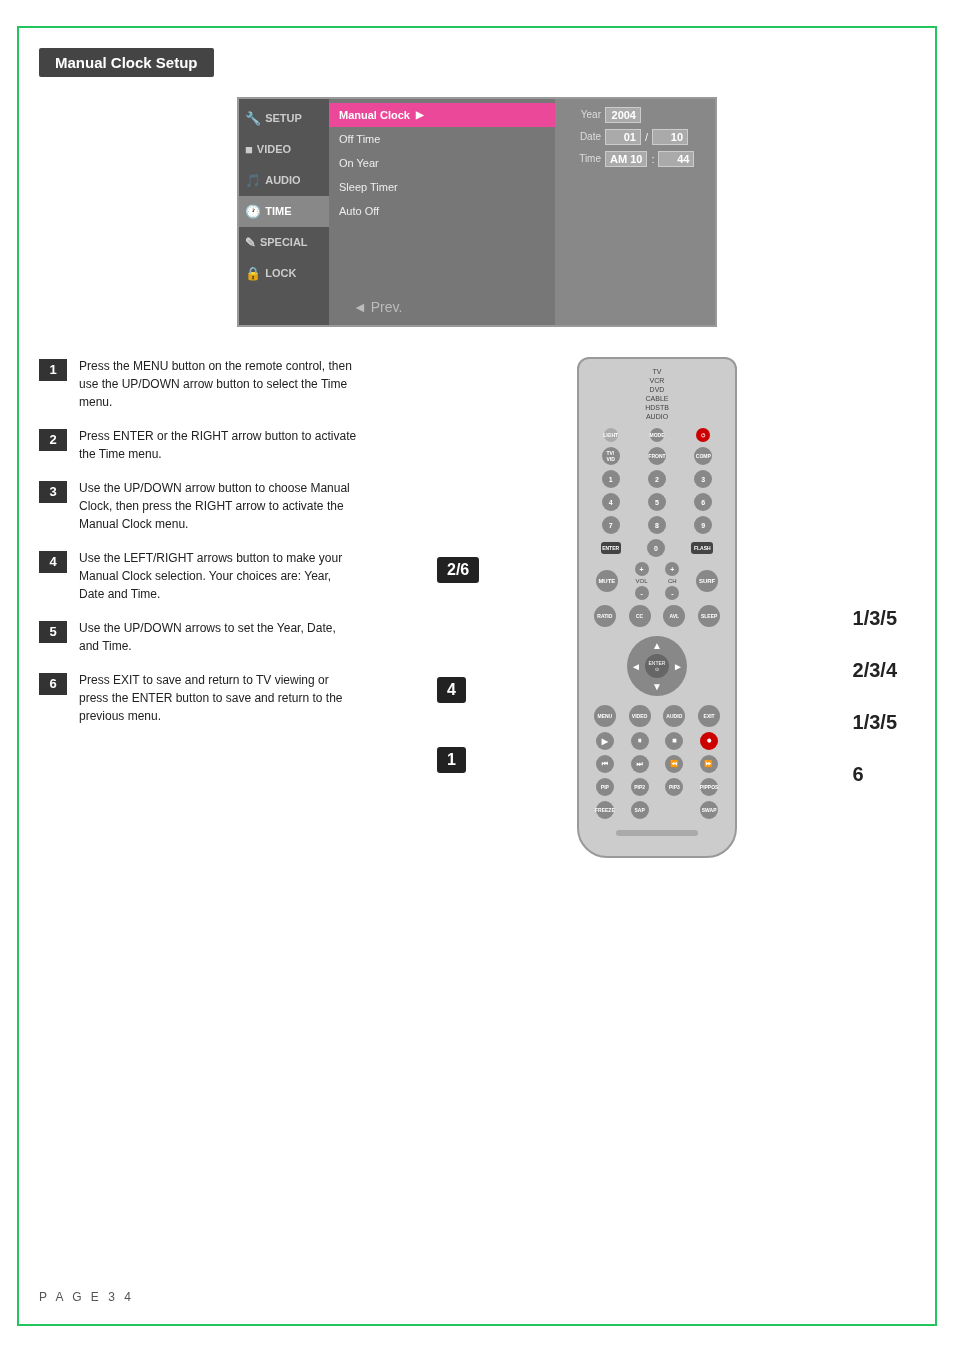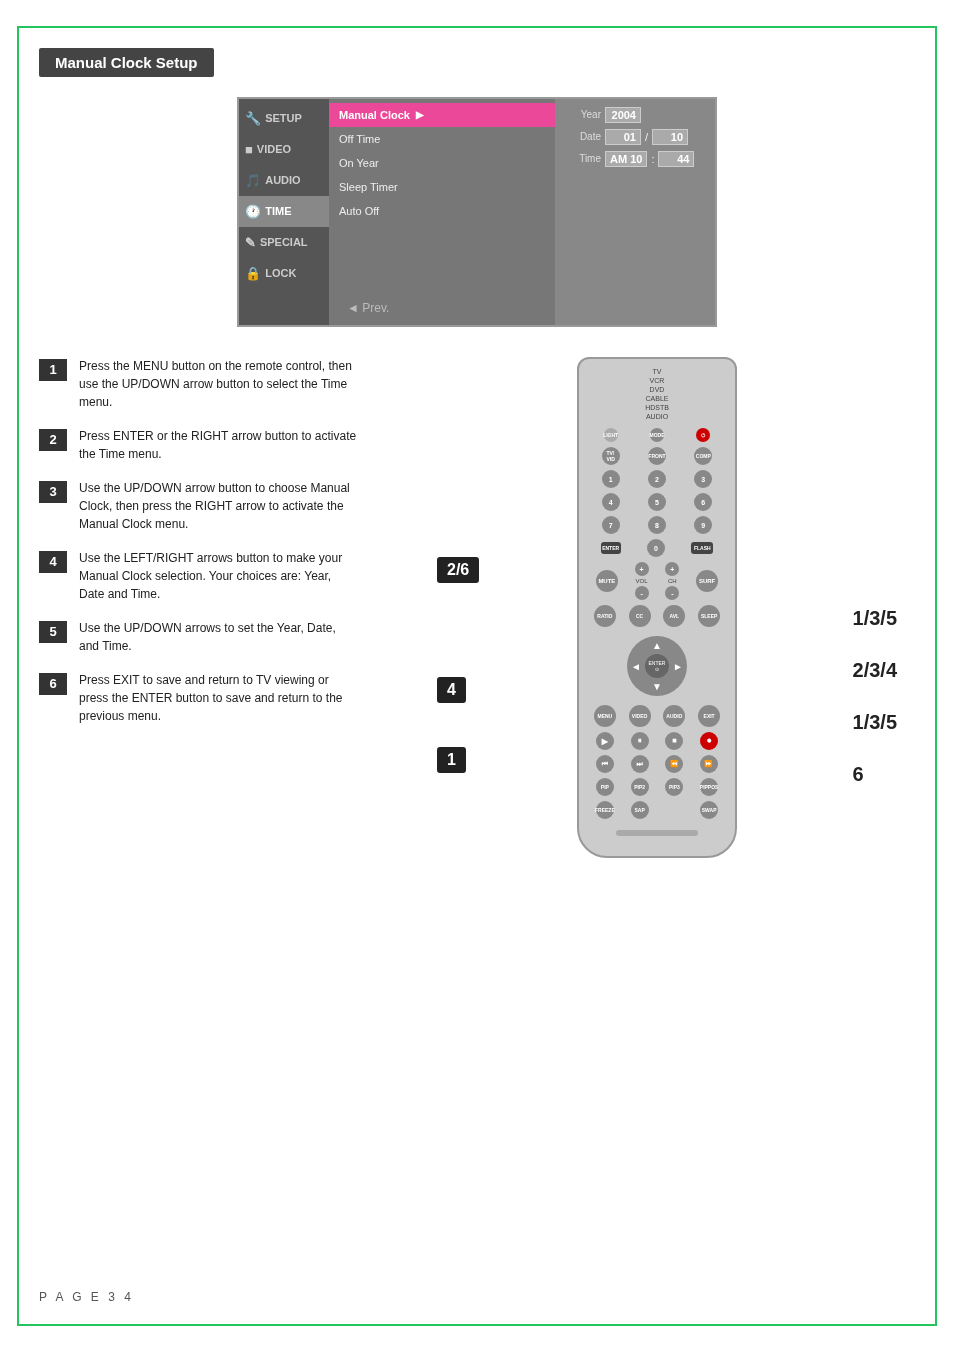"◄ Prev." .tv-prev { font-size: 12px -> 14px; padding: 6px 18px -> 6px 24px }
